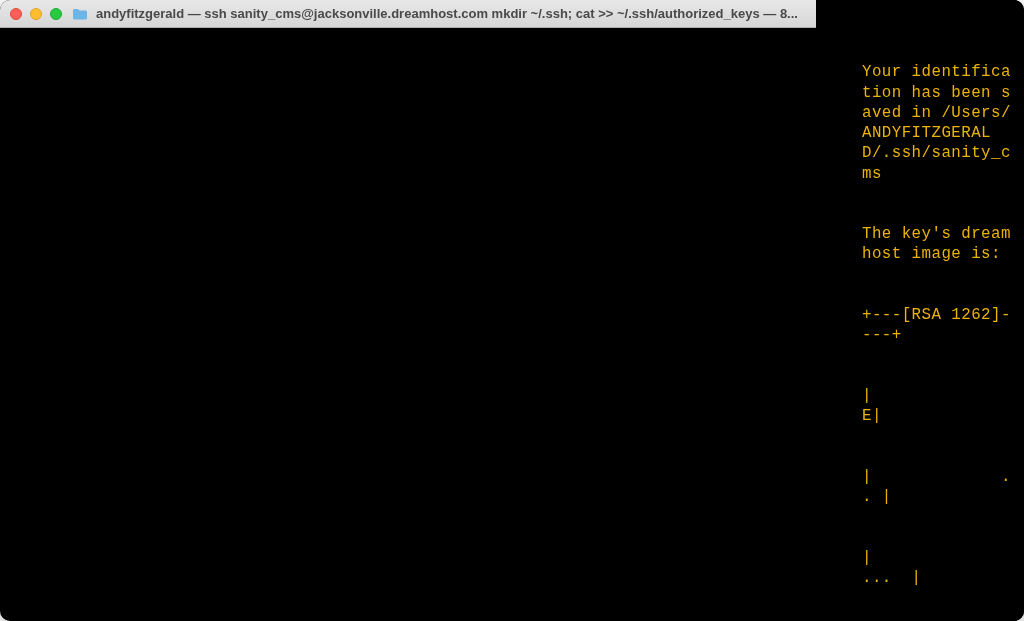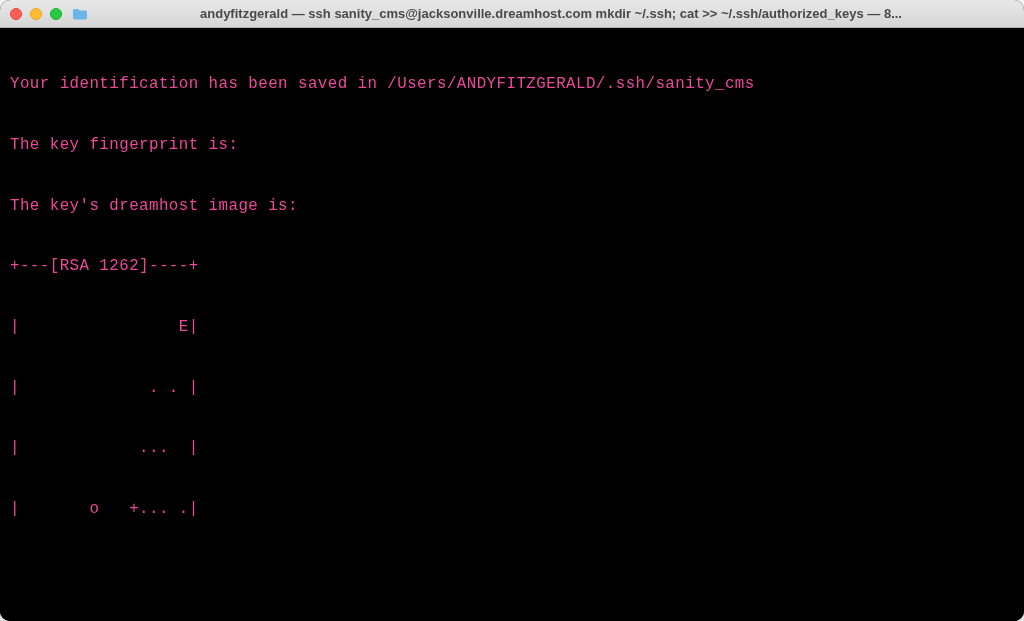"andyfitzgerald — ssh" .window { flex-direction: column -> row; gap: none -> 36px }
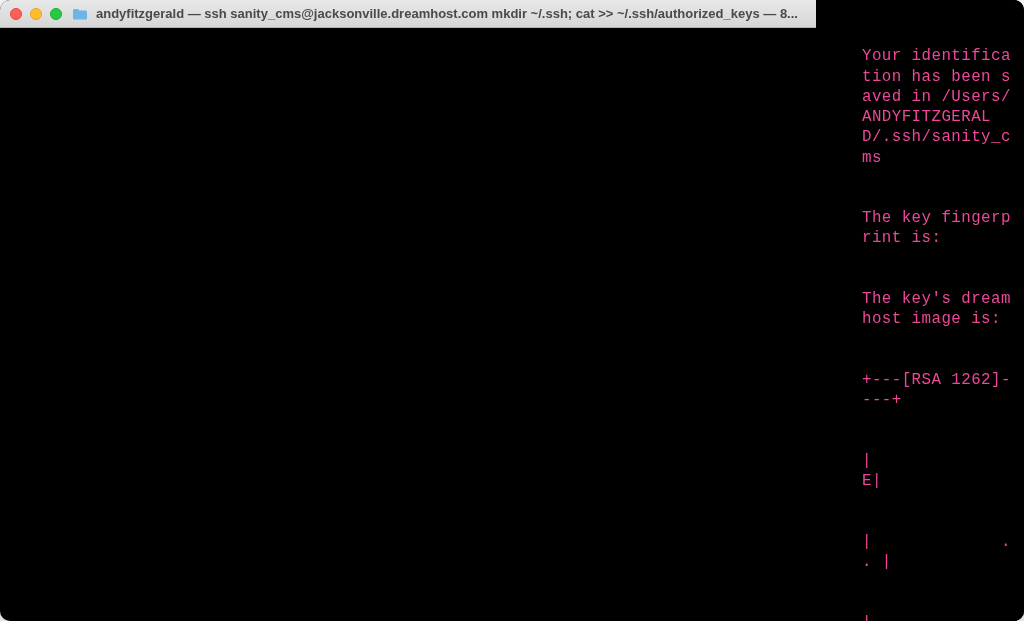"Your identification has been saved" .terminal-content { color: #ec4899 -> #eab308; padding: 6px 10px -> 22px 10px }
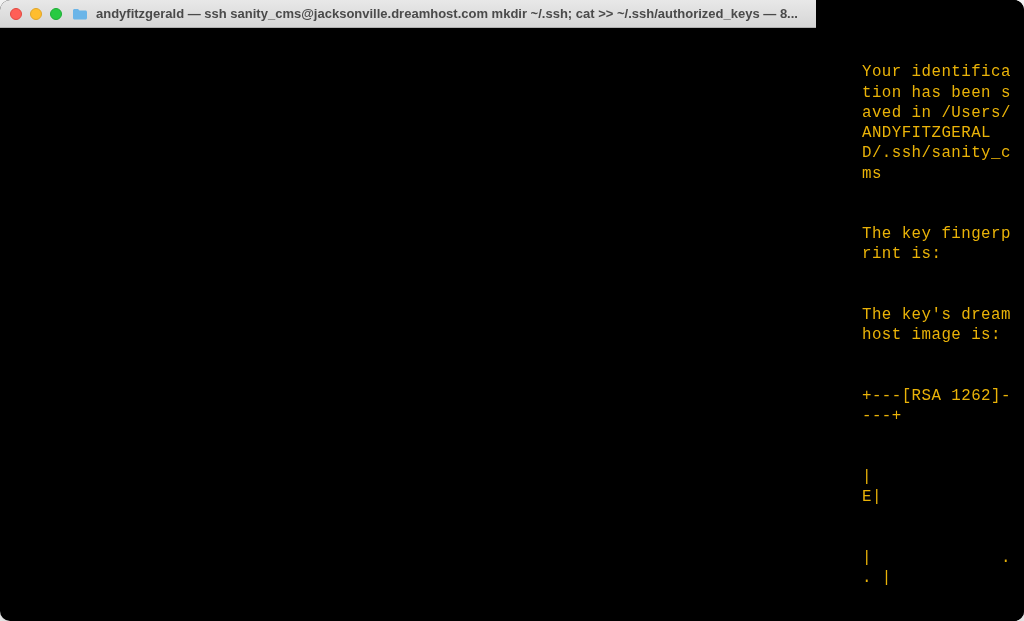"The key fingerprint is:" div.terminal-line { html: <div>The key fingerprint is:</div> -> none }
